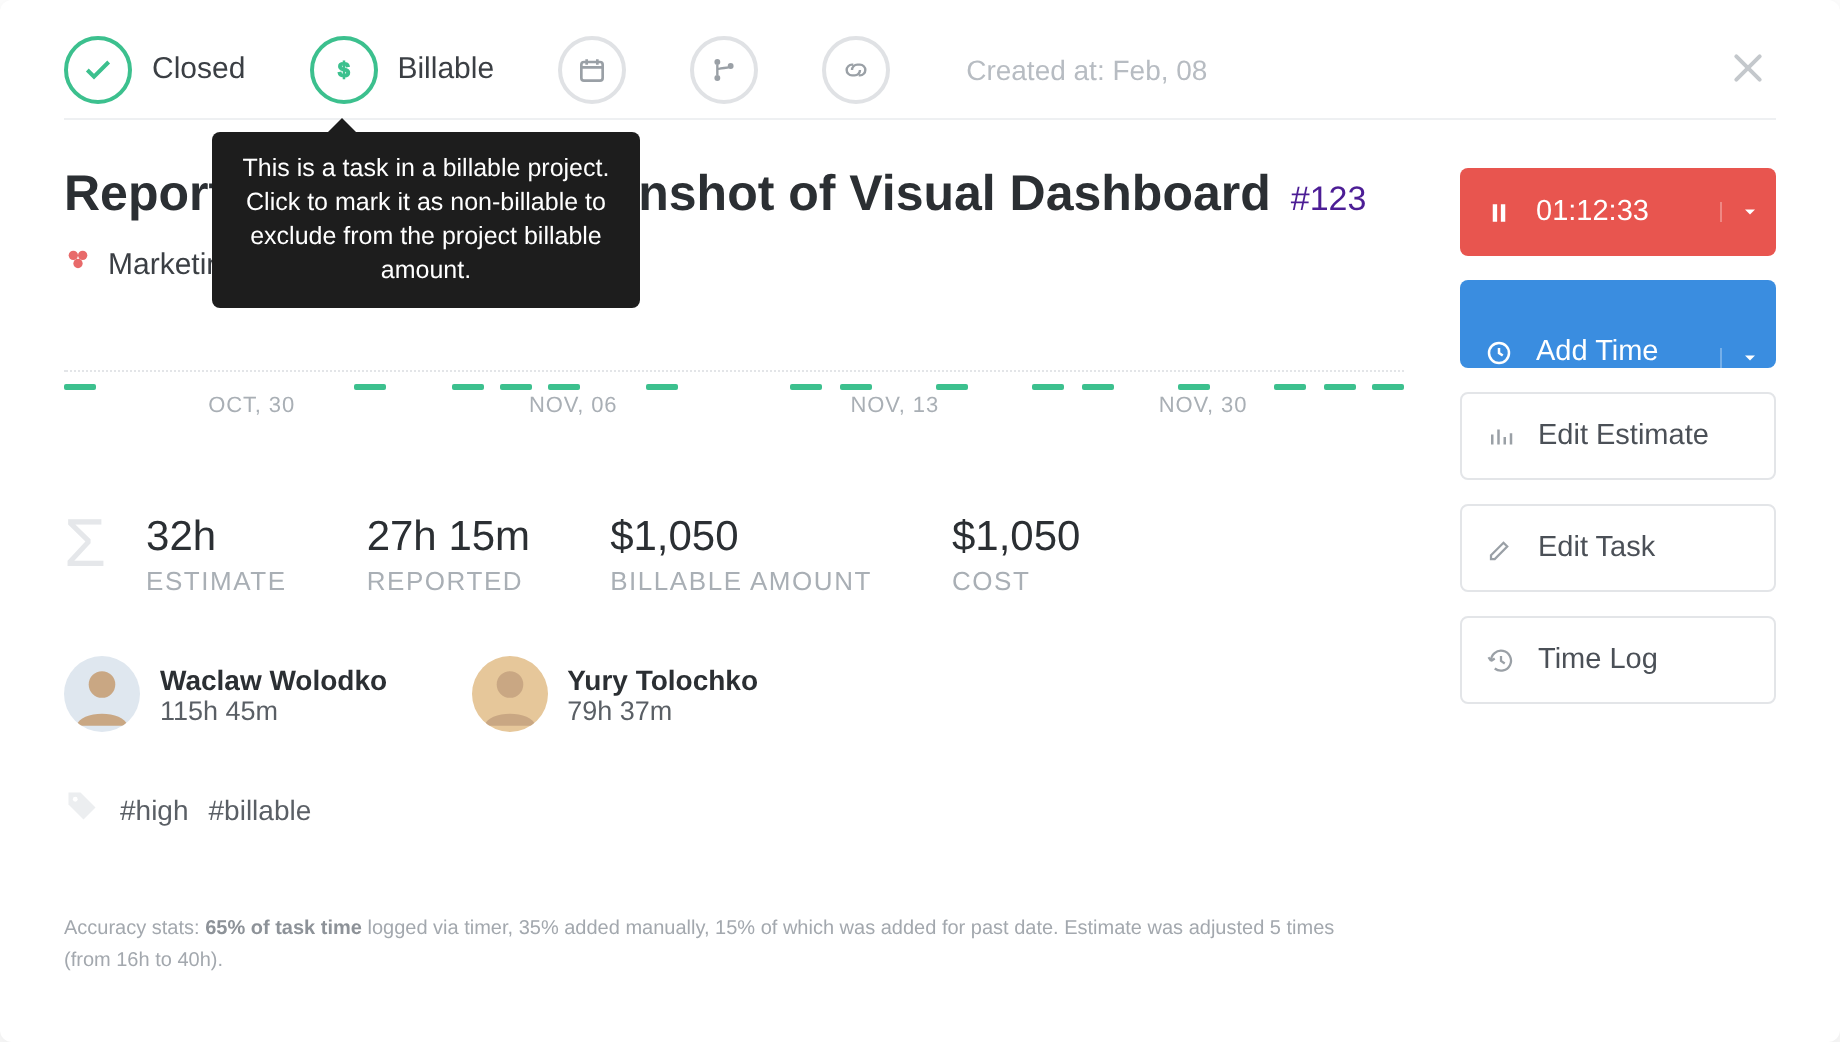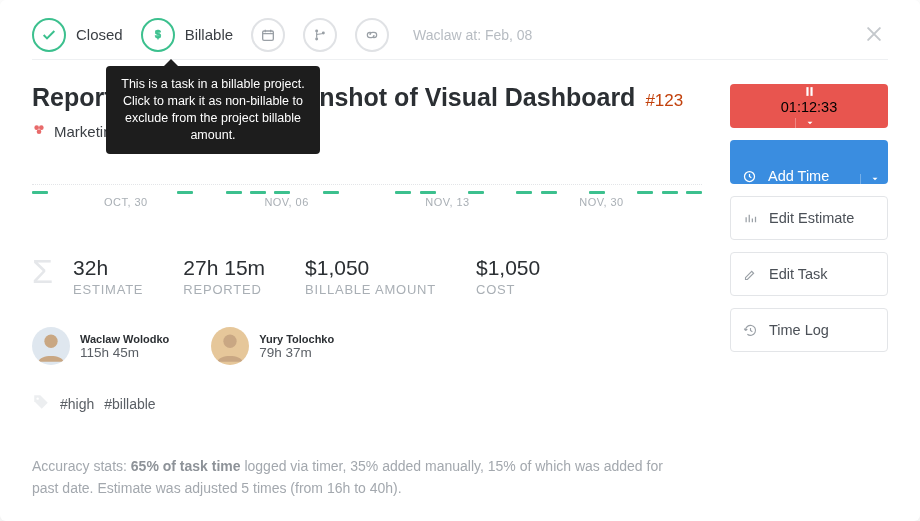"Closed" .toolbar { gap: 18px -> 32px }
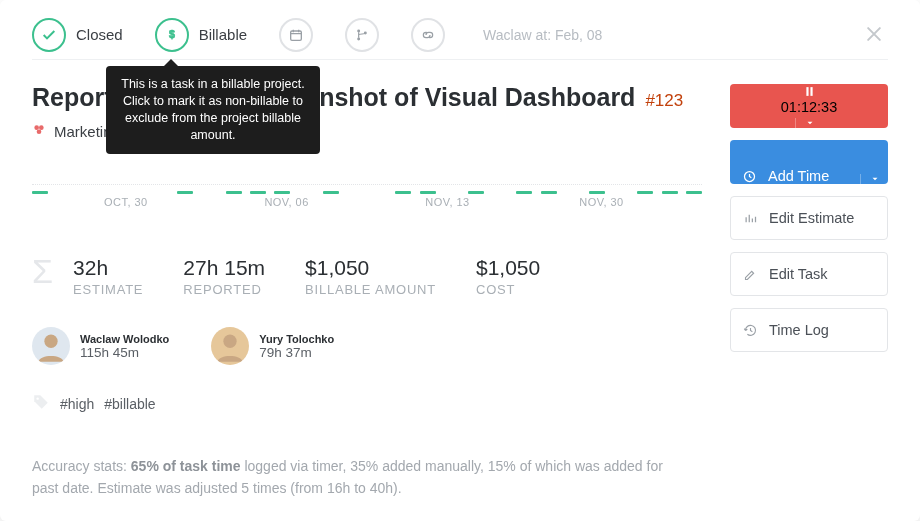"Waclaw at:" span { text: Waclaw -> Created }
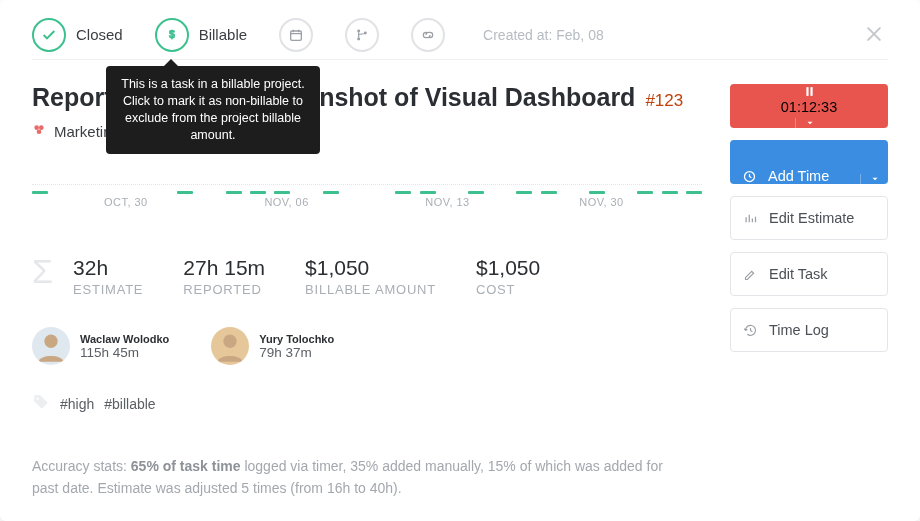"#123" .task-num { color: #c2410c -> #4c1d95 }
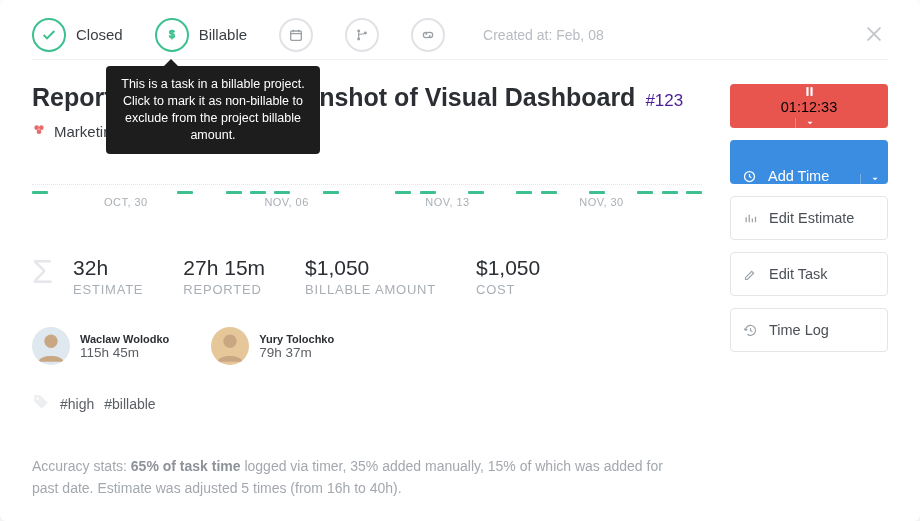"01:12:33" .btn.red { color: #000000 -> #ffffff; flex-direction: column -> none }
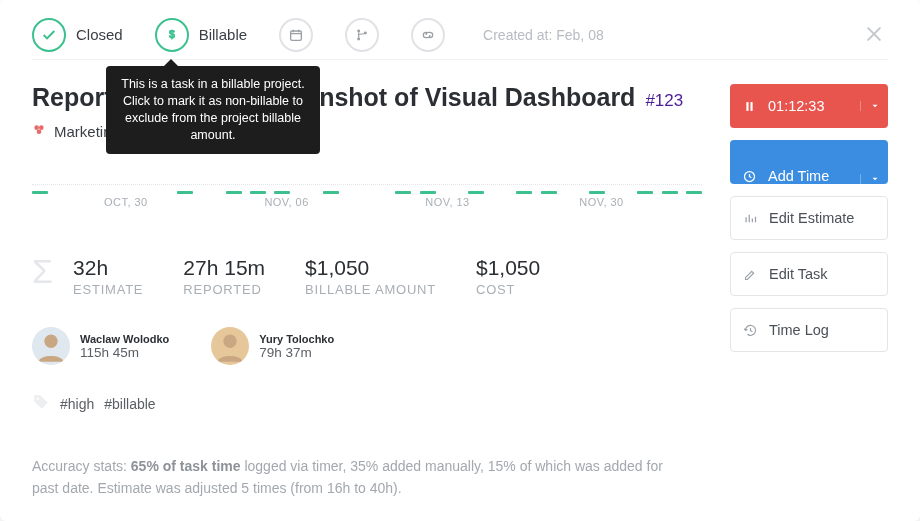"Waclaw Wolodko" .m-name { font-size: 11px -> 14px }
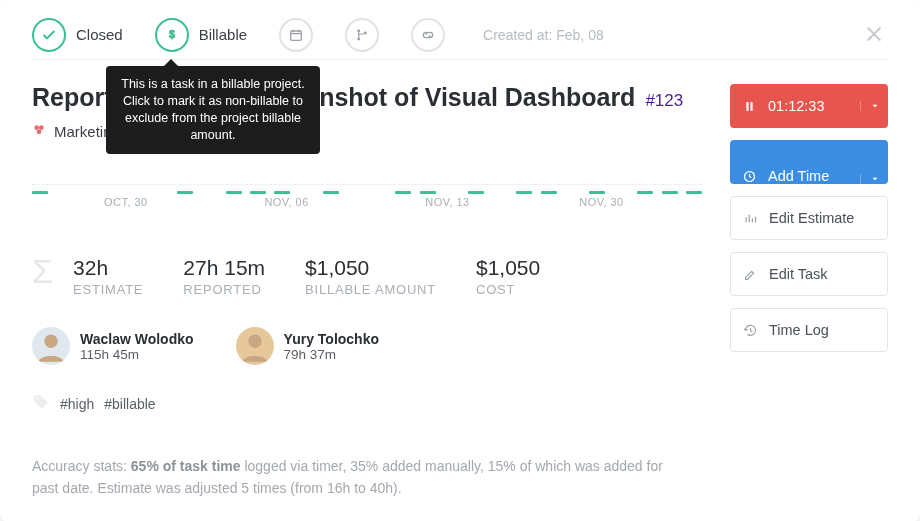"Accuracy stats: 65% of task" .footnote { font-size: 14px -> 10px }
